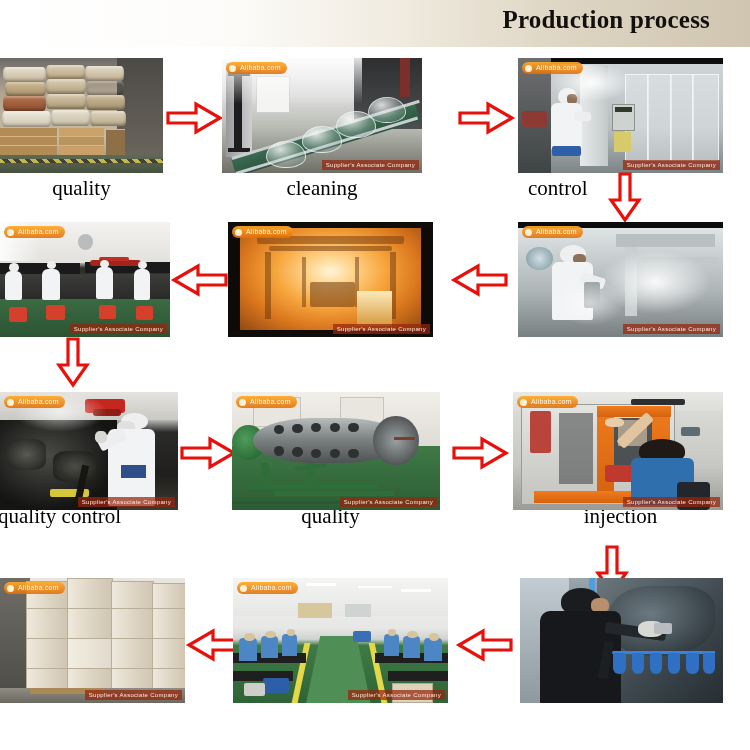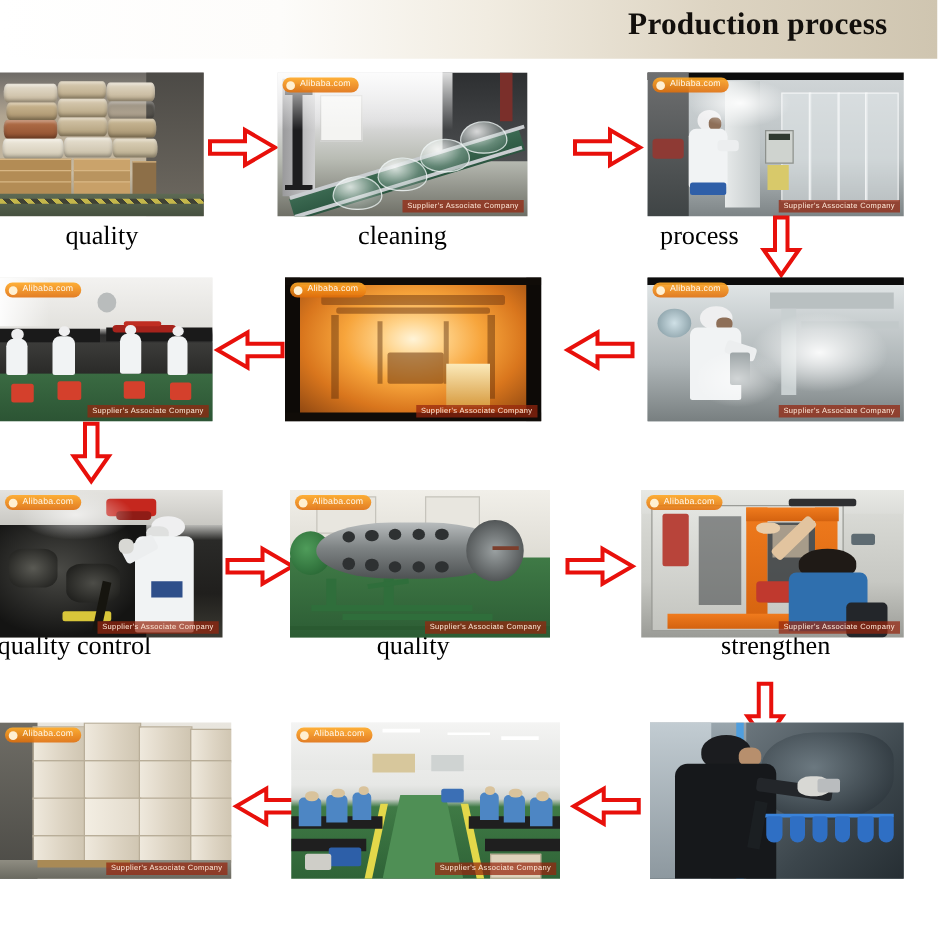"process" div.label { text: process -> control }
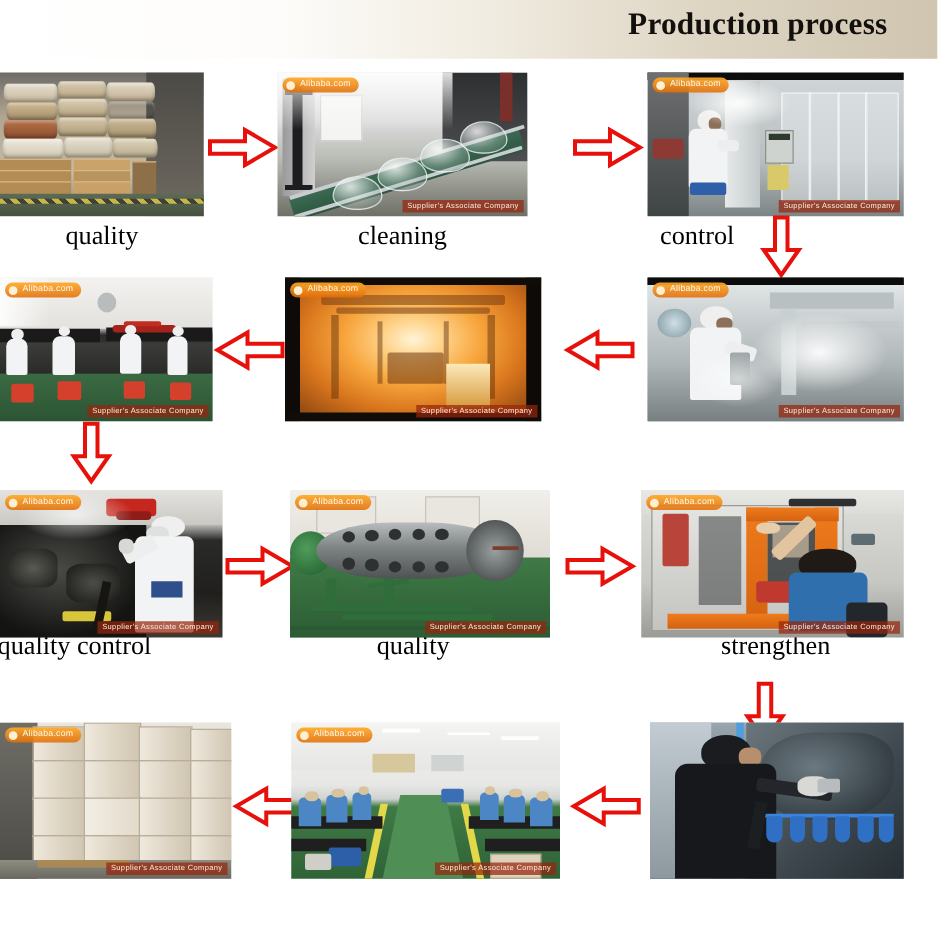"strengthen" div.label { text: strengthen -> injection }
